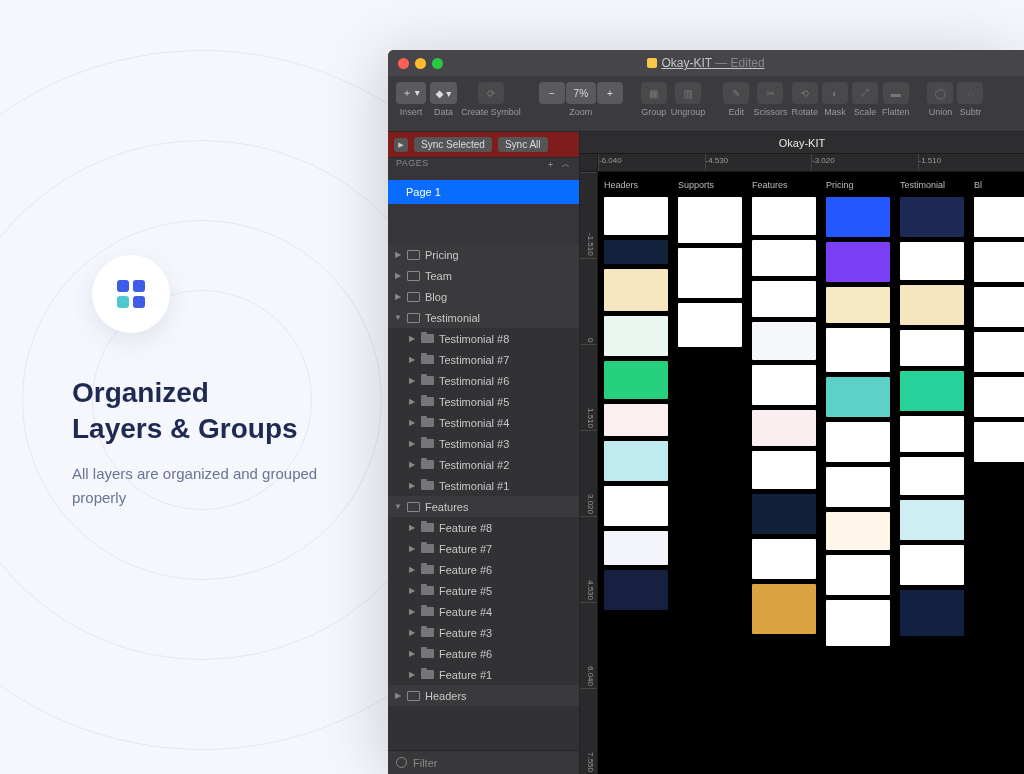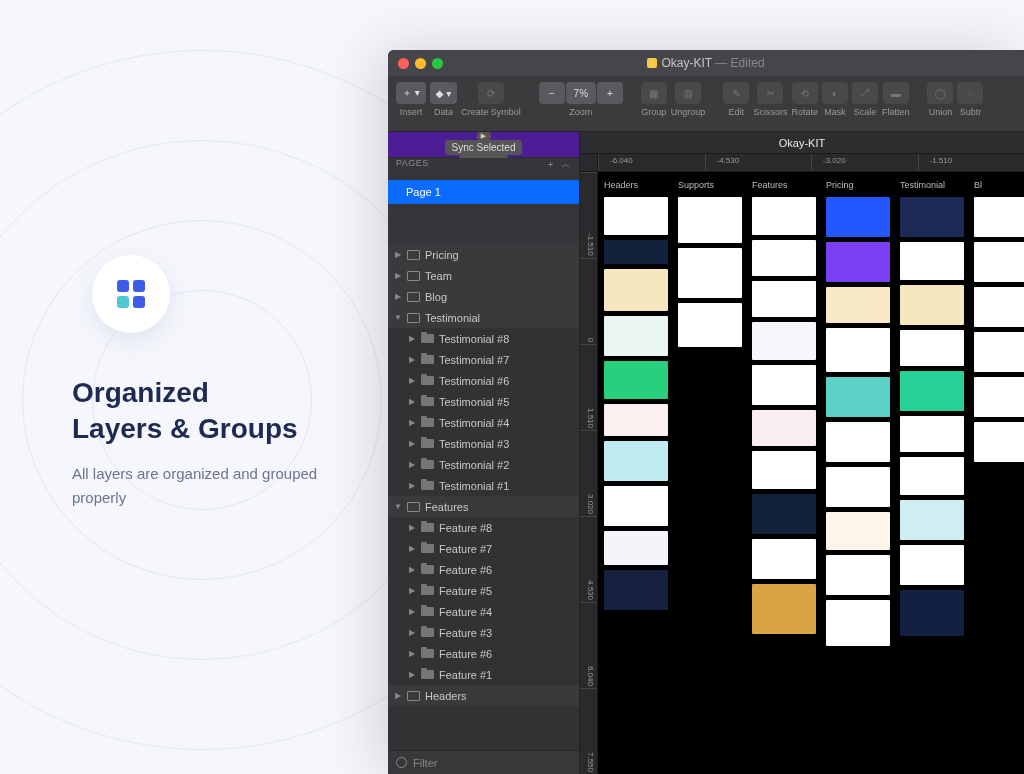"Okay-KIT — Edited" .doc-title { text-decoration: none -> underline }
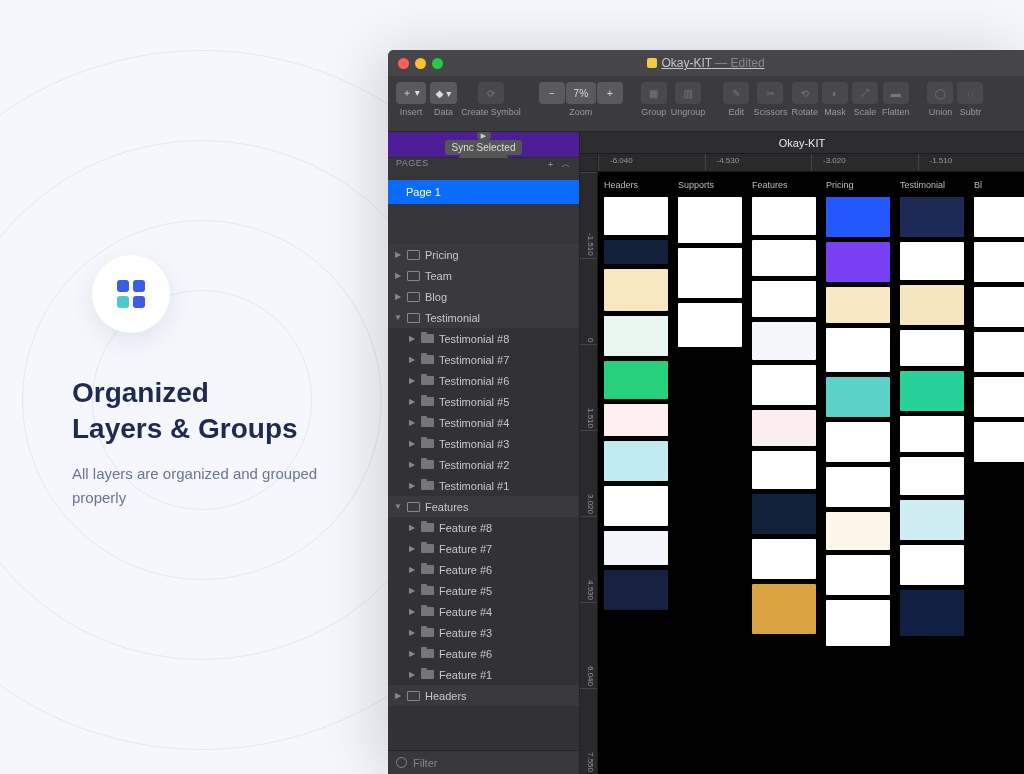"Sync Selected" .sync-row { background: #4c1d95 -> #7f1d1d; flex-direction: column -> none; gap: 0 -> 6px }
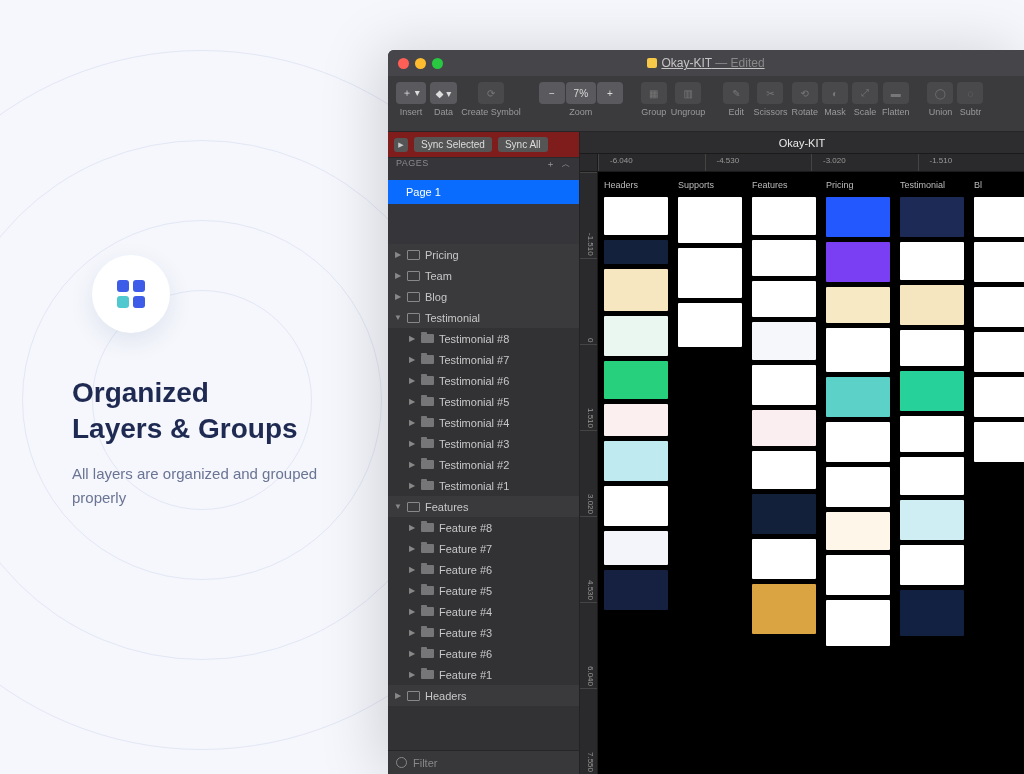"-6.040" .ruler-h .tick { padding-left: 11px -> 0 }
